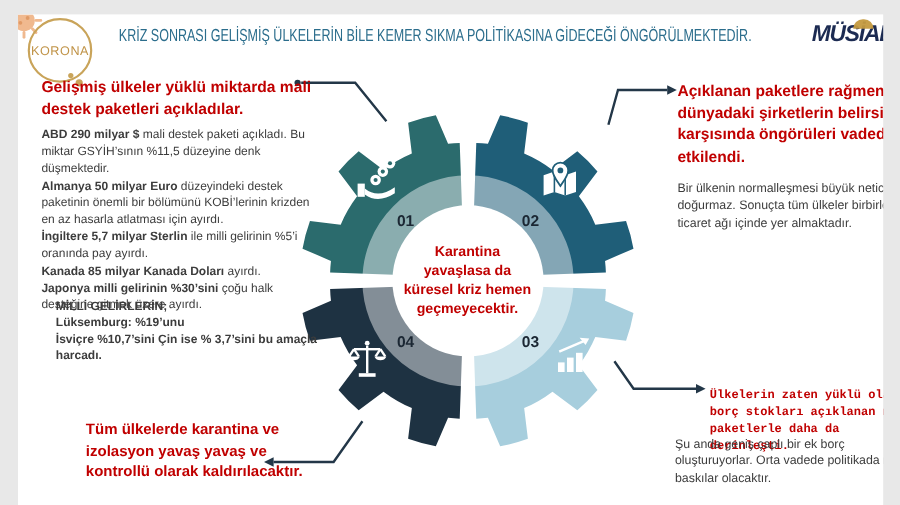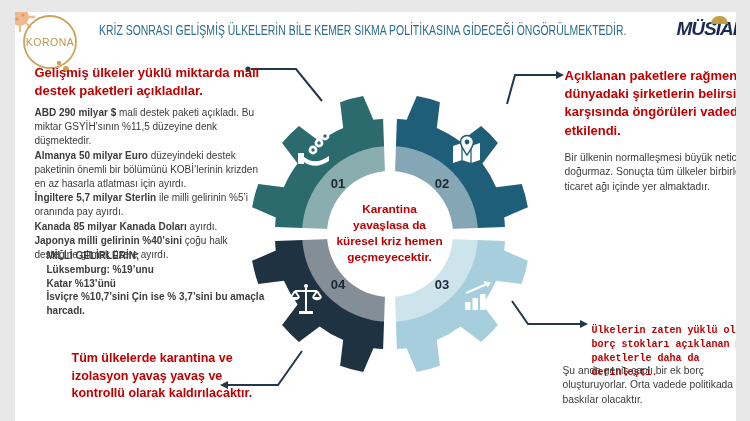"Japonya milli gelirinin %40’sini" span.b { text: %40’sini -> %30’sini }
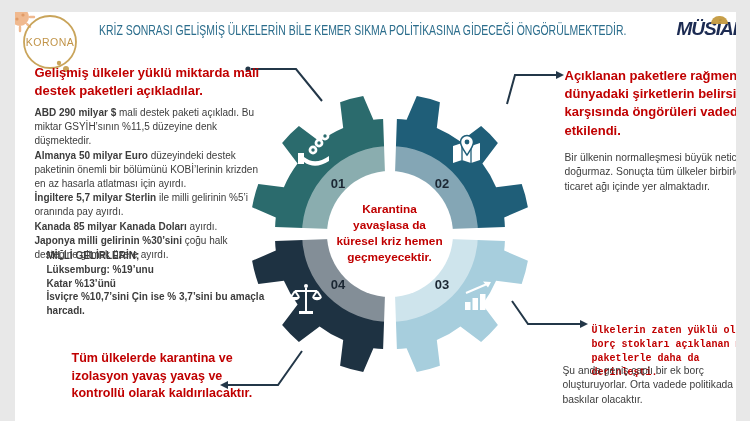"Katar %13’ünü" div { html: <div>Katar %13’ünü</div> -> none }
